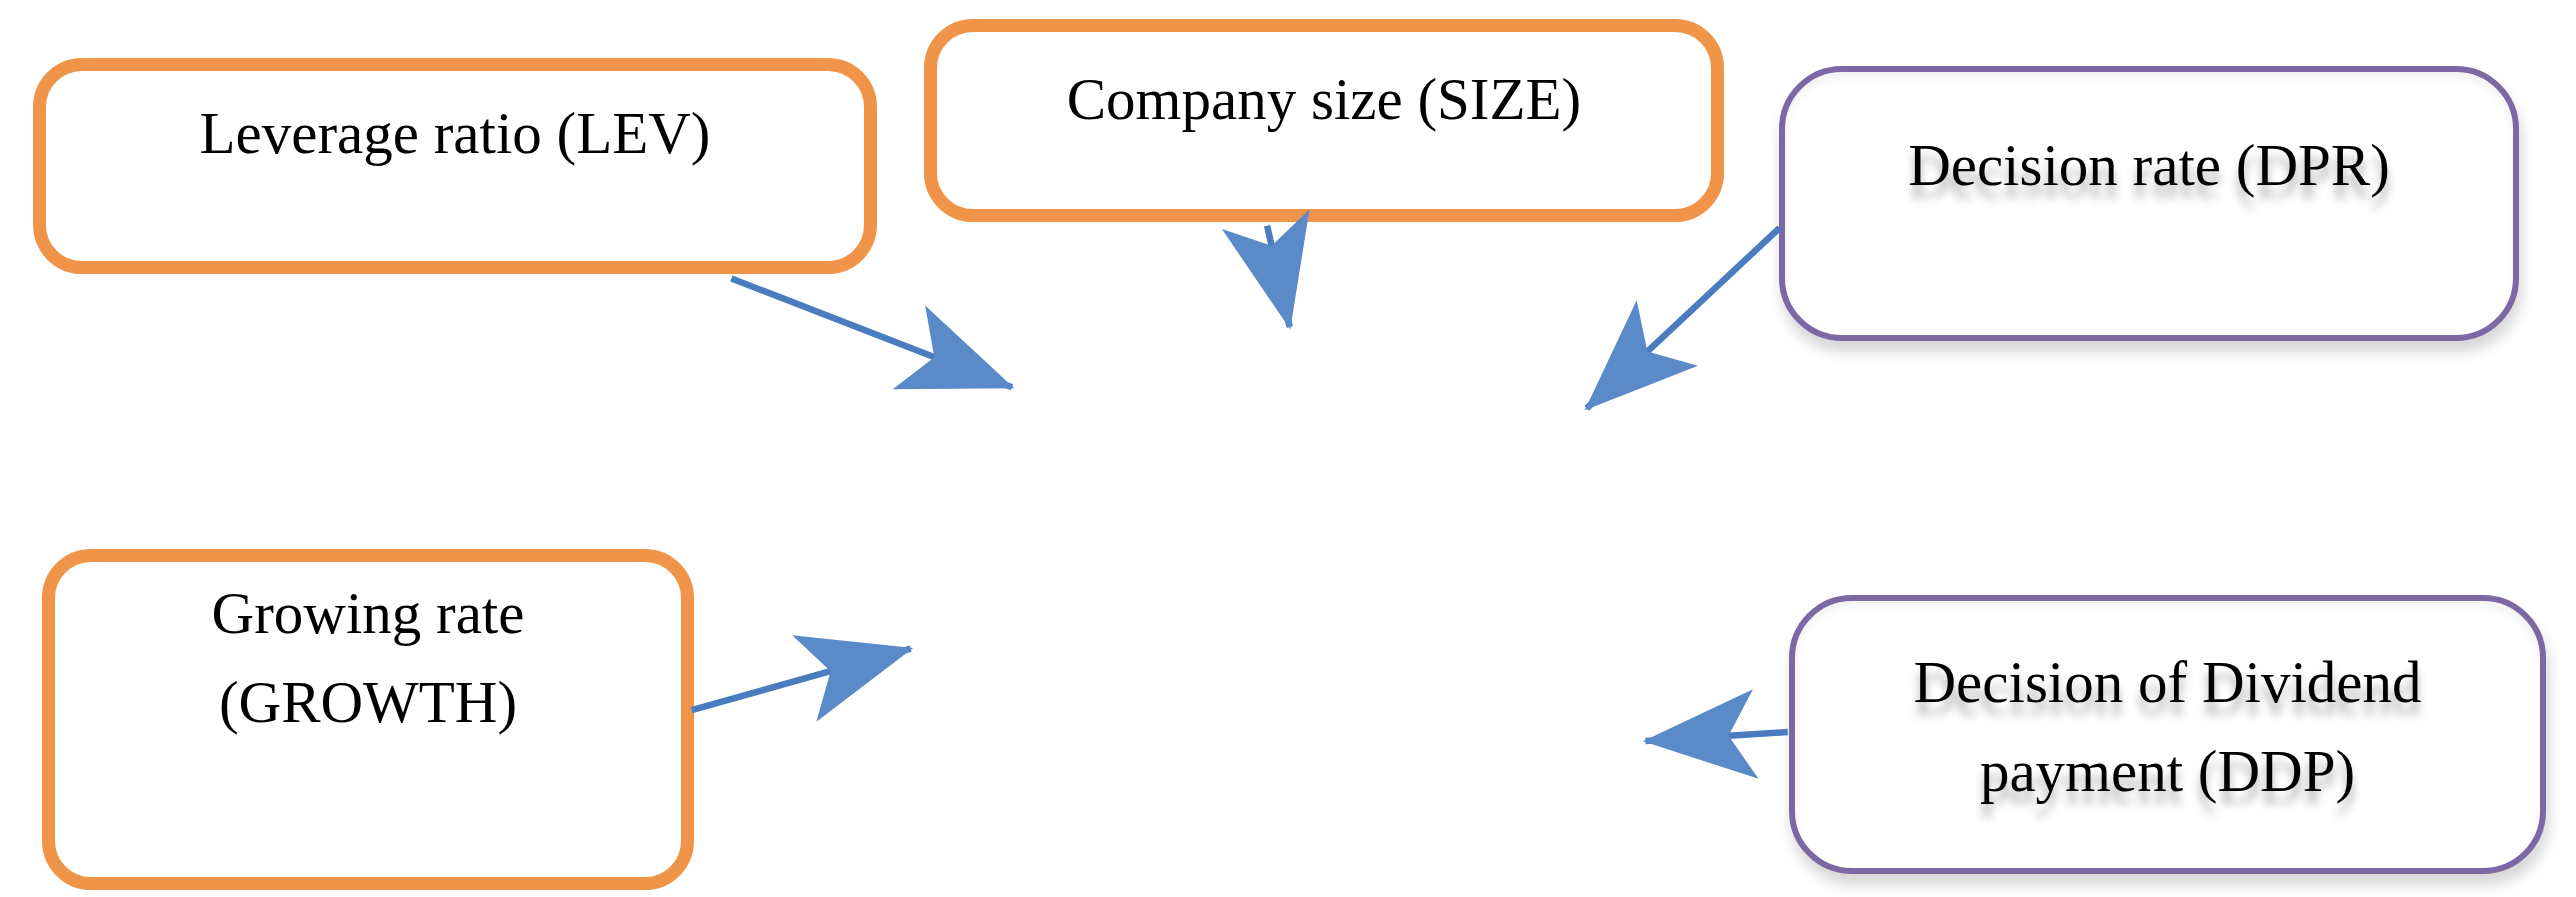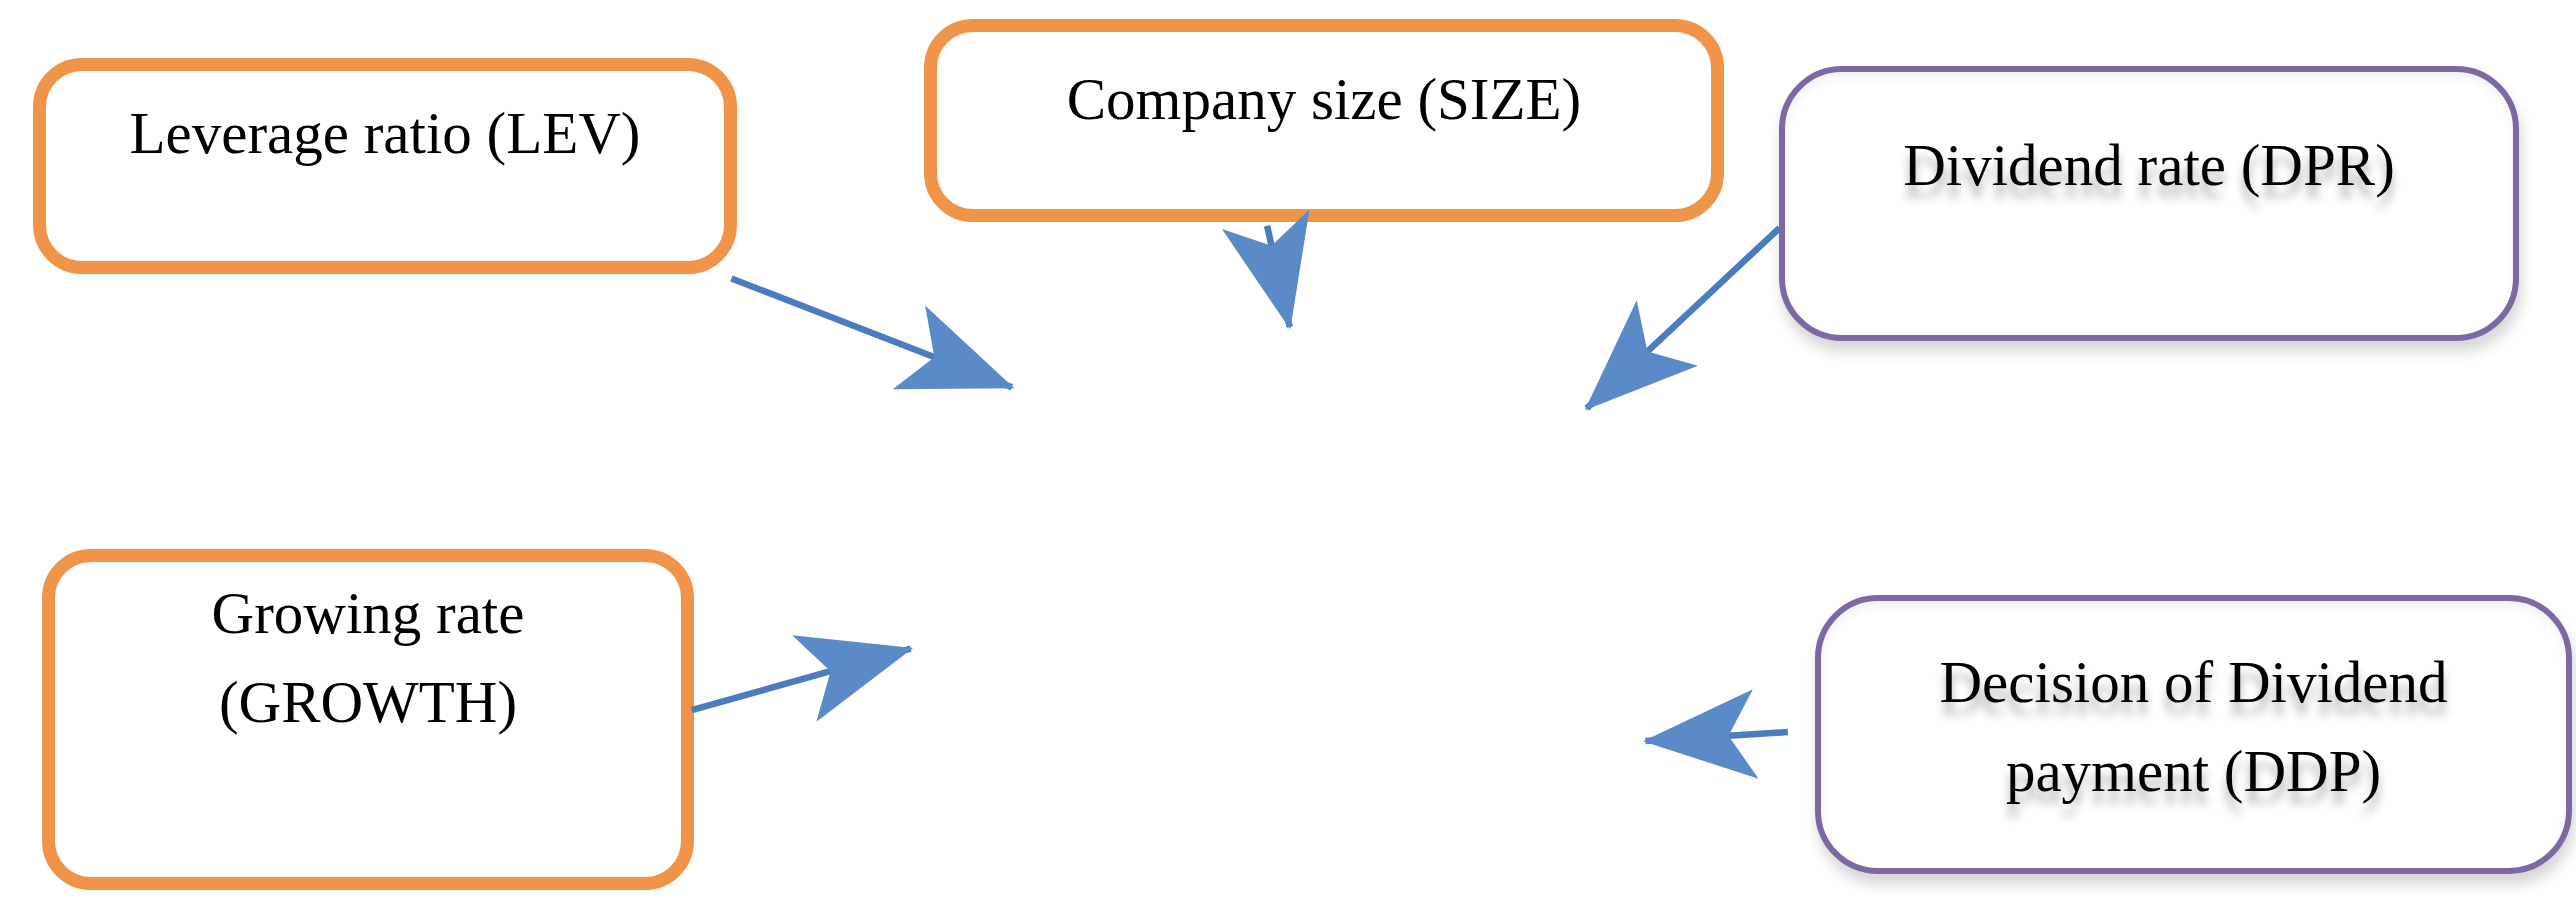"Leverage ratio (LEV)" #node-lev { width: 704px -> 844px }
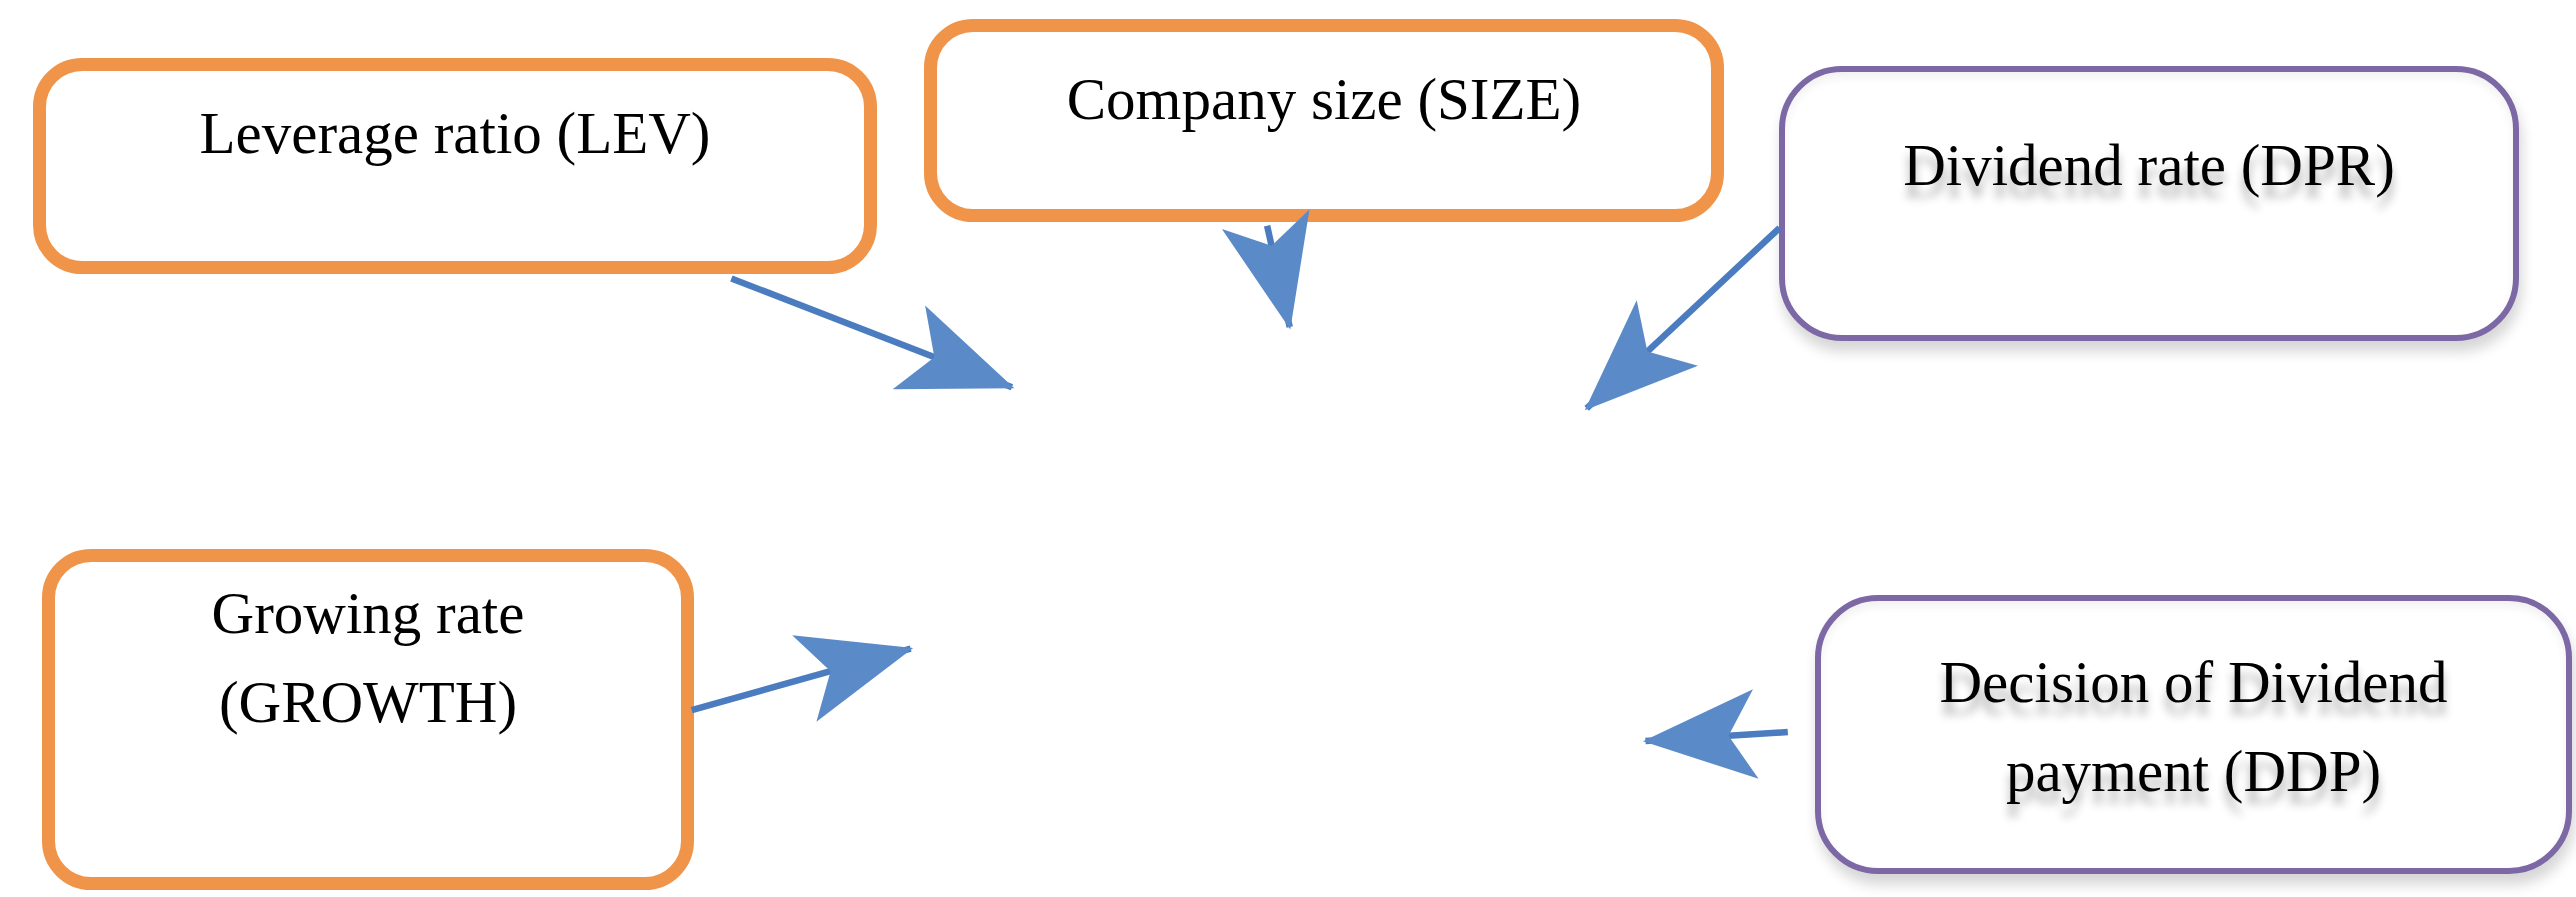"Dividend rate (DPR)" span.label { text: Dividend -> Decision }
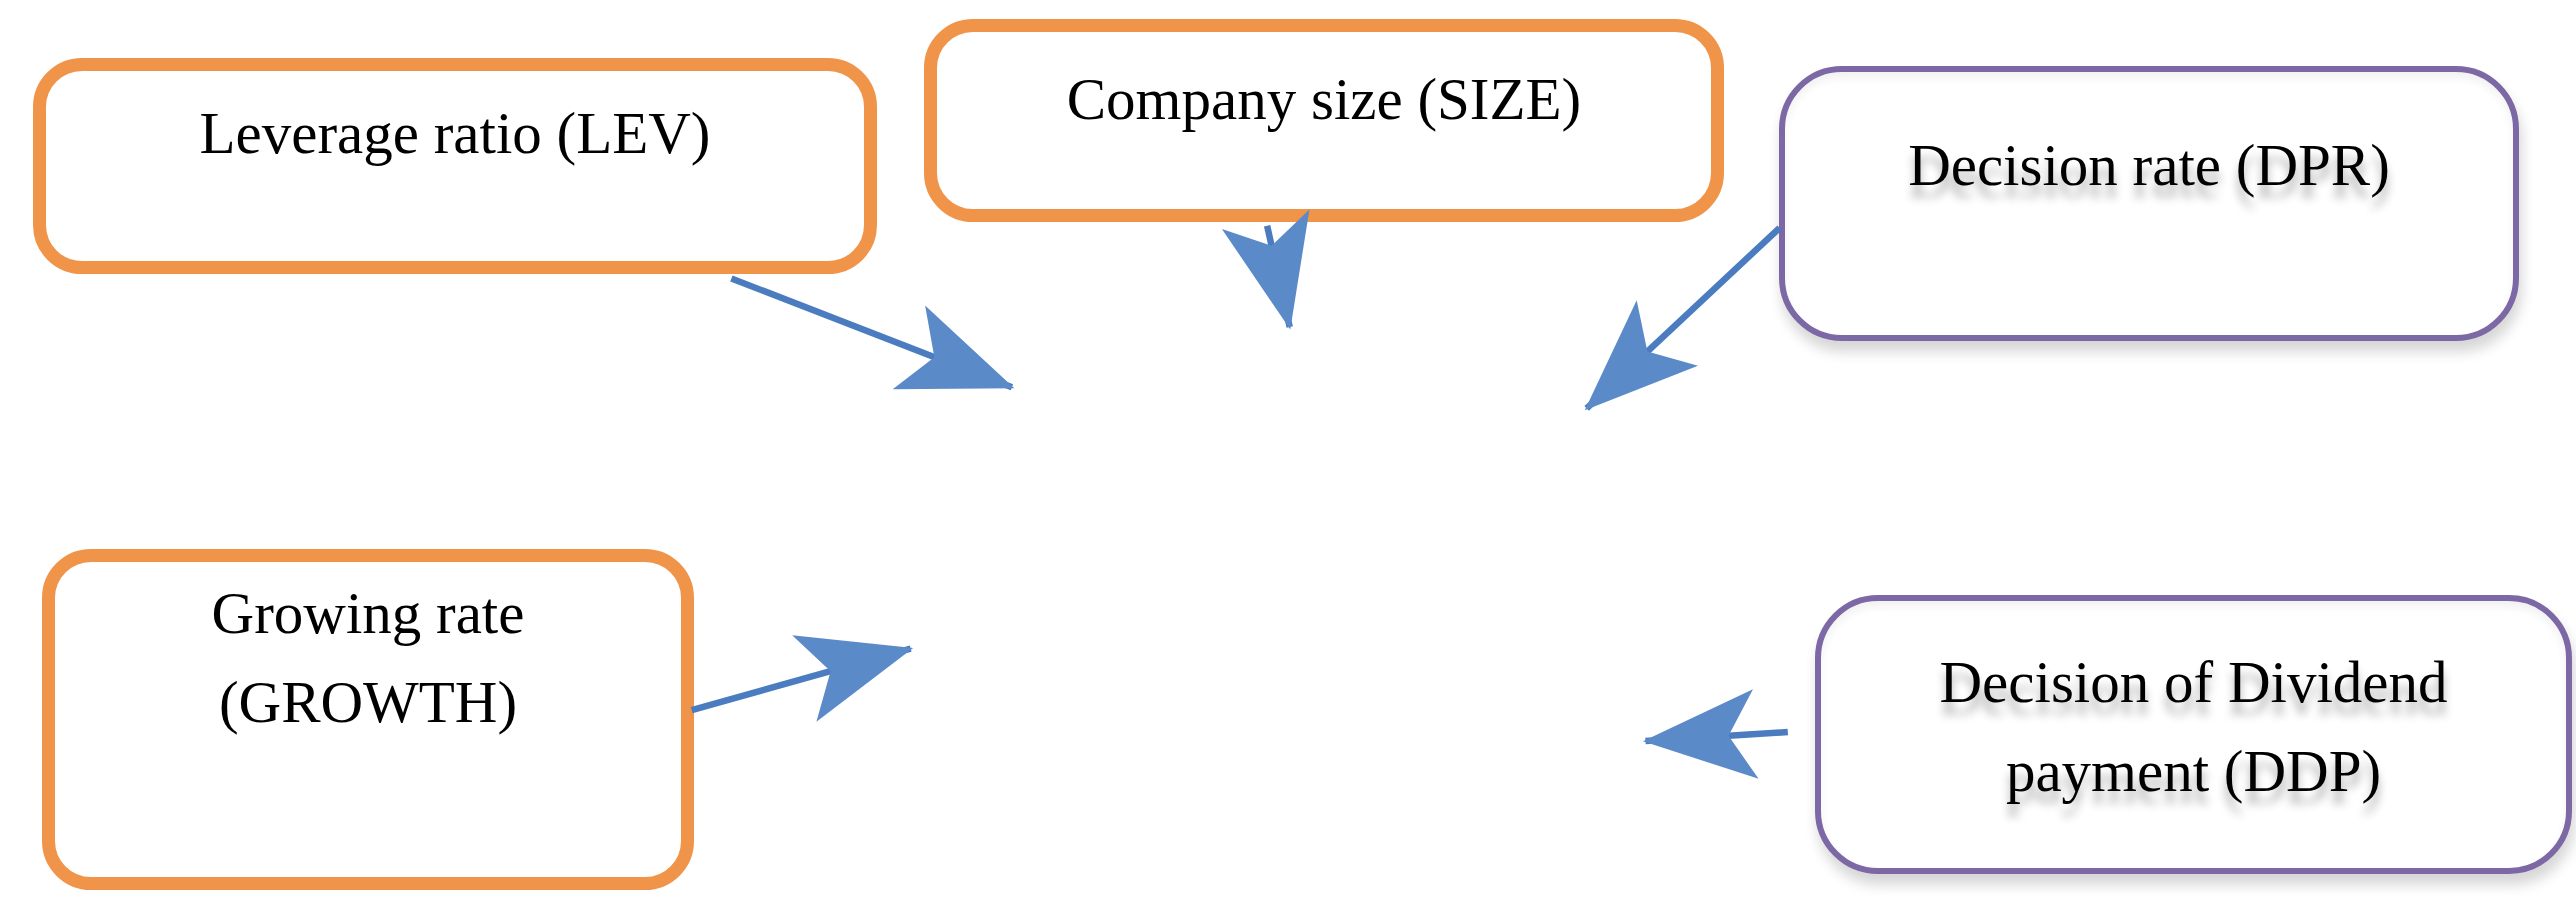"Decision of Dividend" #node-ddp { margin-left: 26px -> none }
